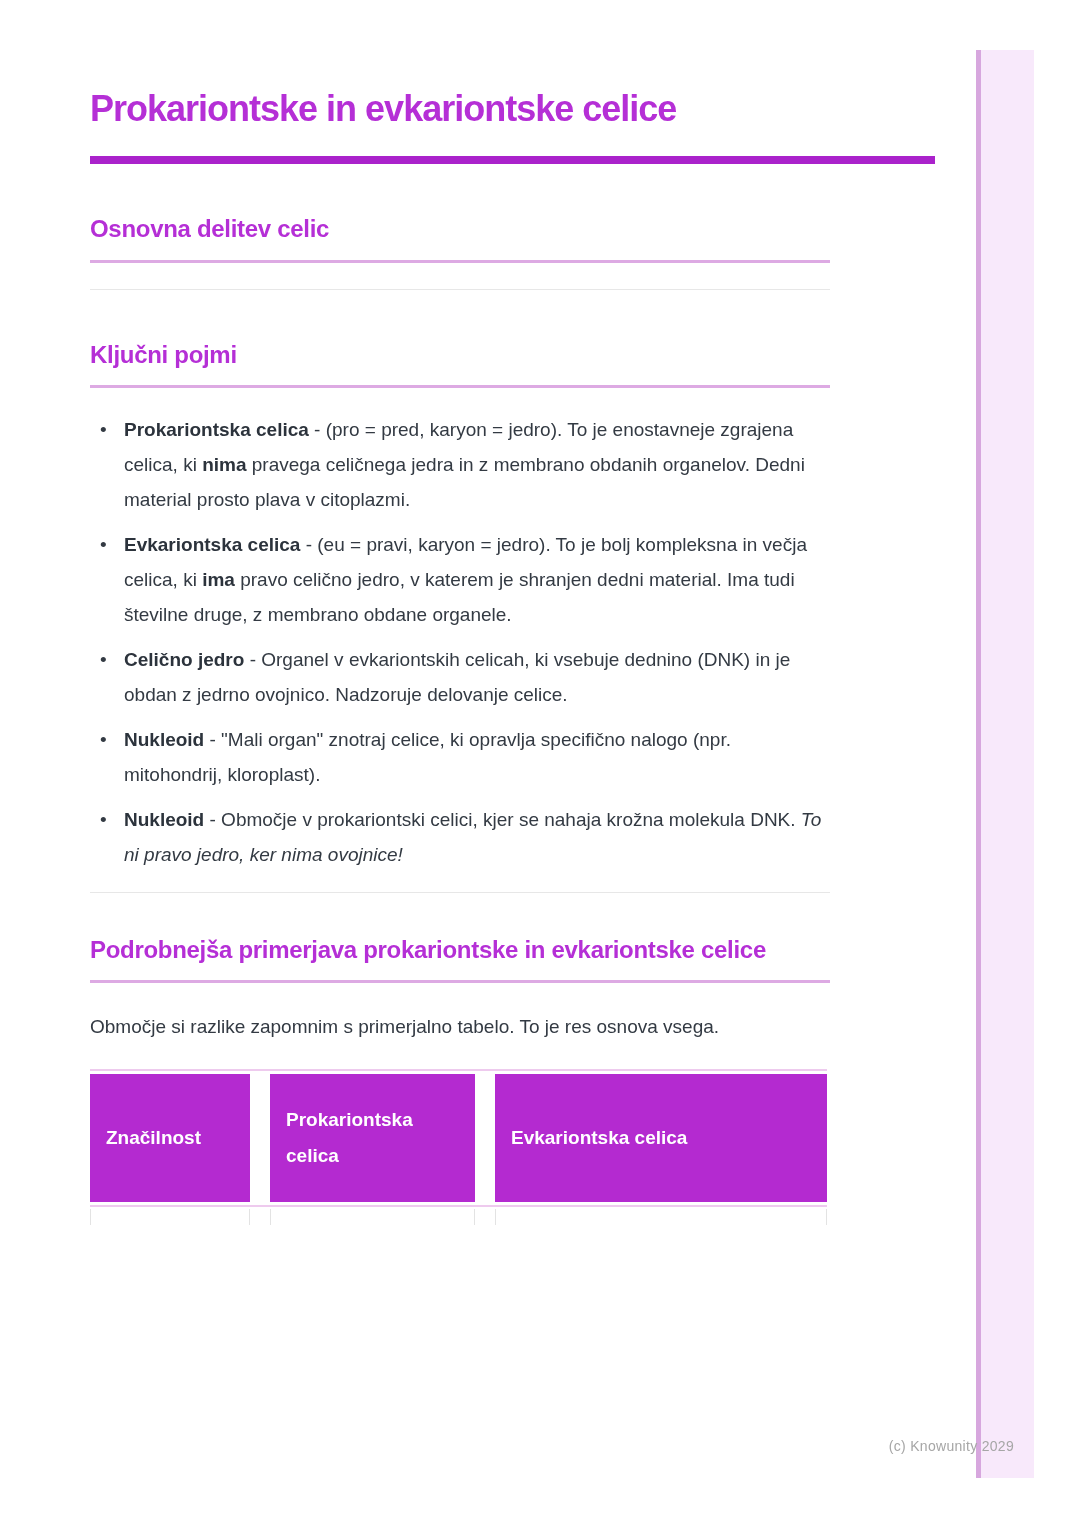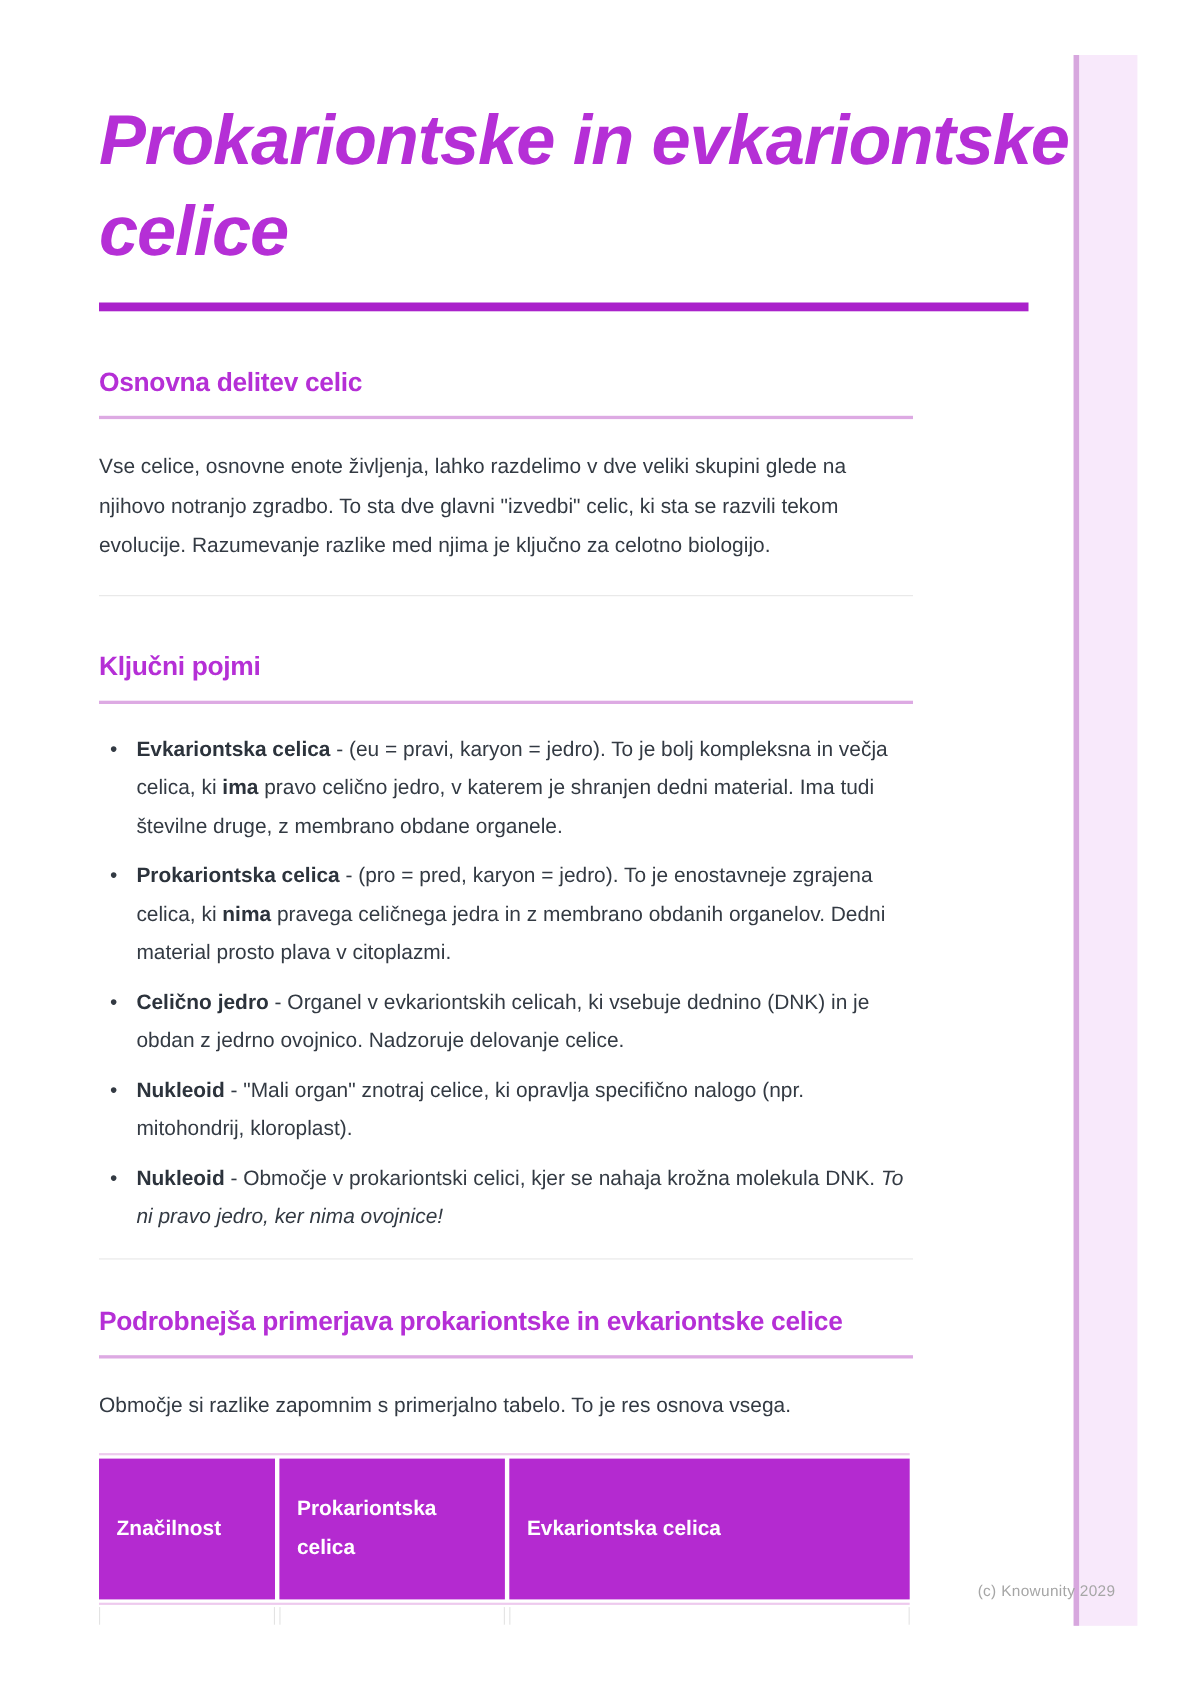"Prokariontske in evkariontske celice" .doc-title { font-size: 64px -> 36px; font-style: italic -> none }
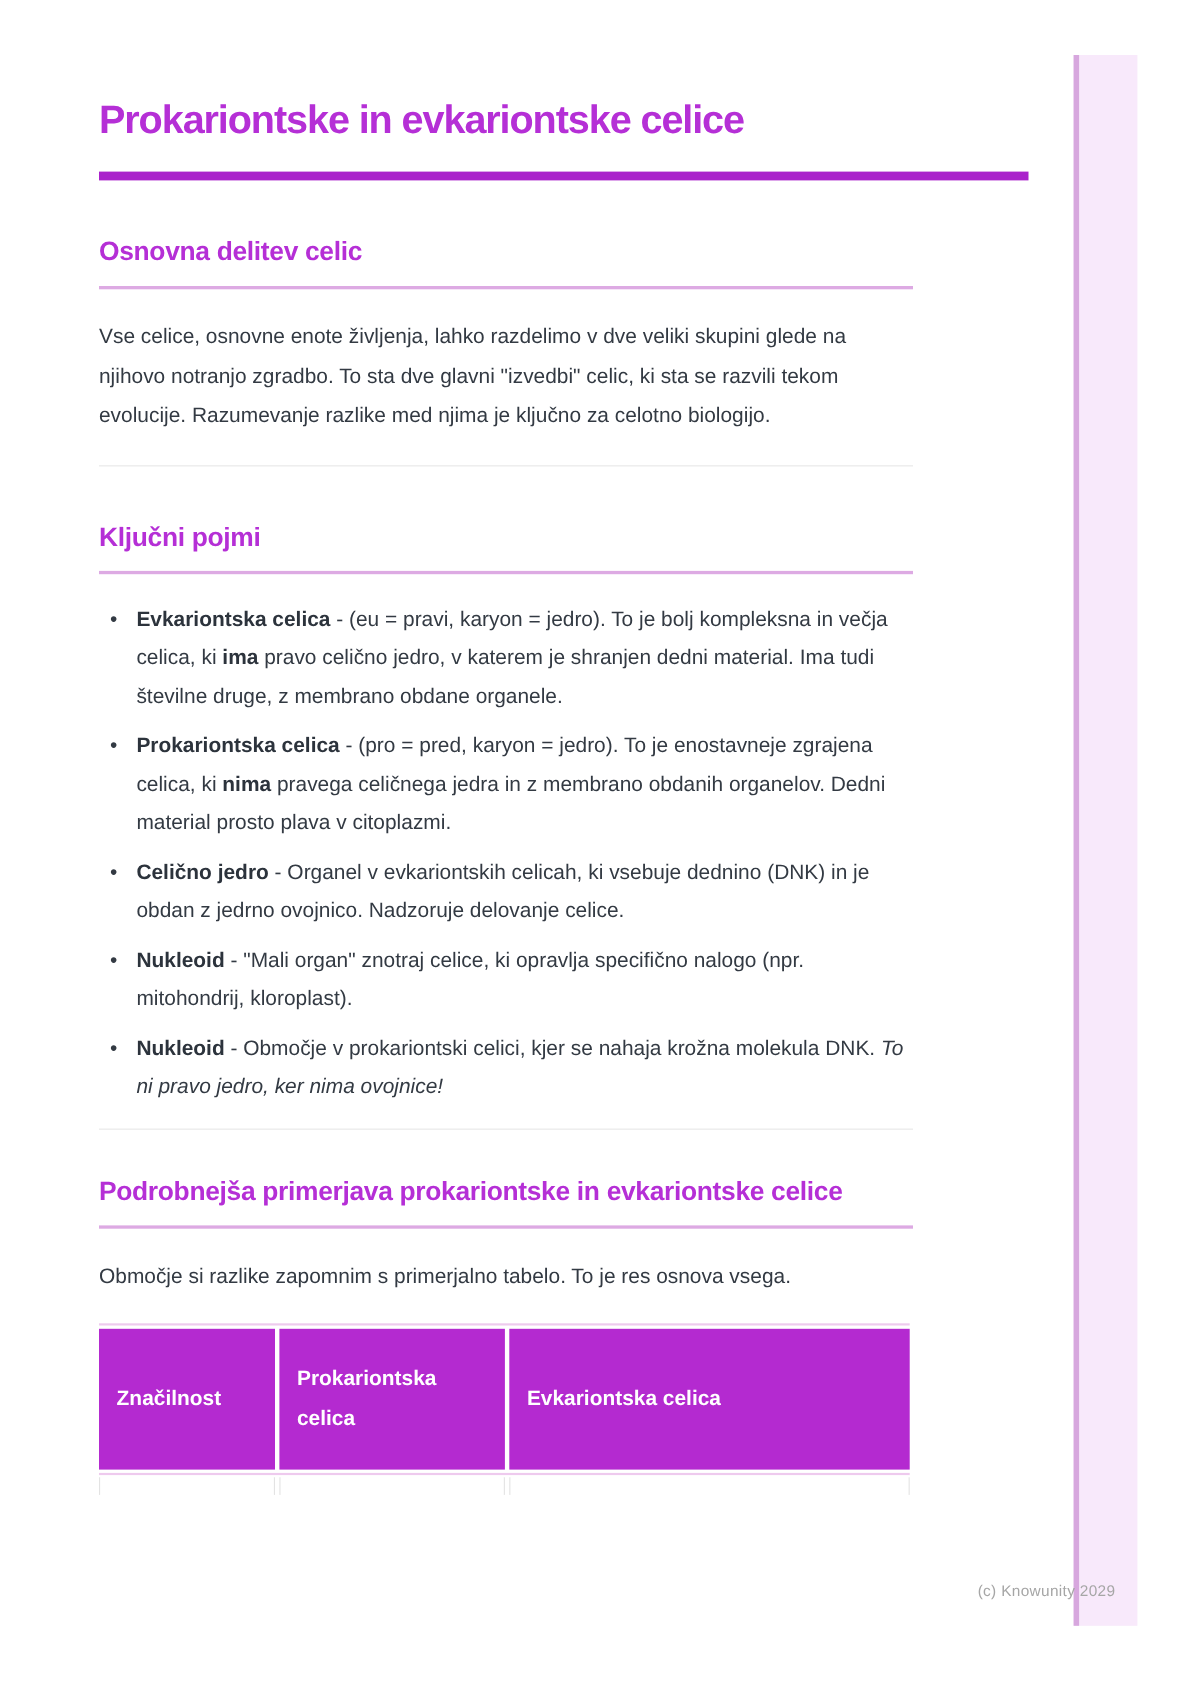"Vse celice, osnovne enote življenja," p.para { html: <p>Vse celice, osnovne enote življenja, lahko razdelimo v dve veliki skupini glede na njihovo notranjo zgradbo. To sta dve glavni "izvedbi" celic, ki sta se razvili tekom evolucije. Razumevanje razlike med njima je ključno za celotno biologijo.</p> -> none }
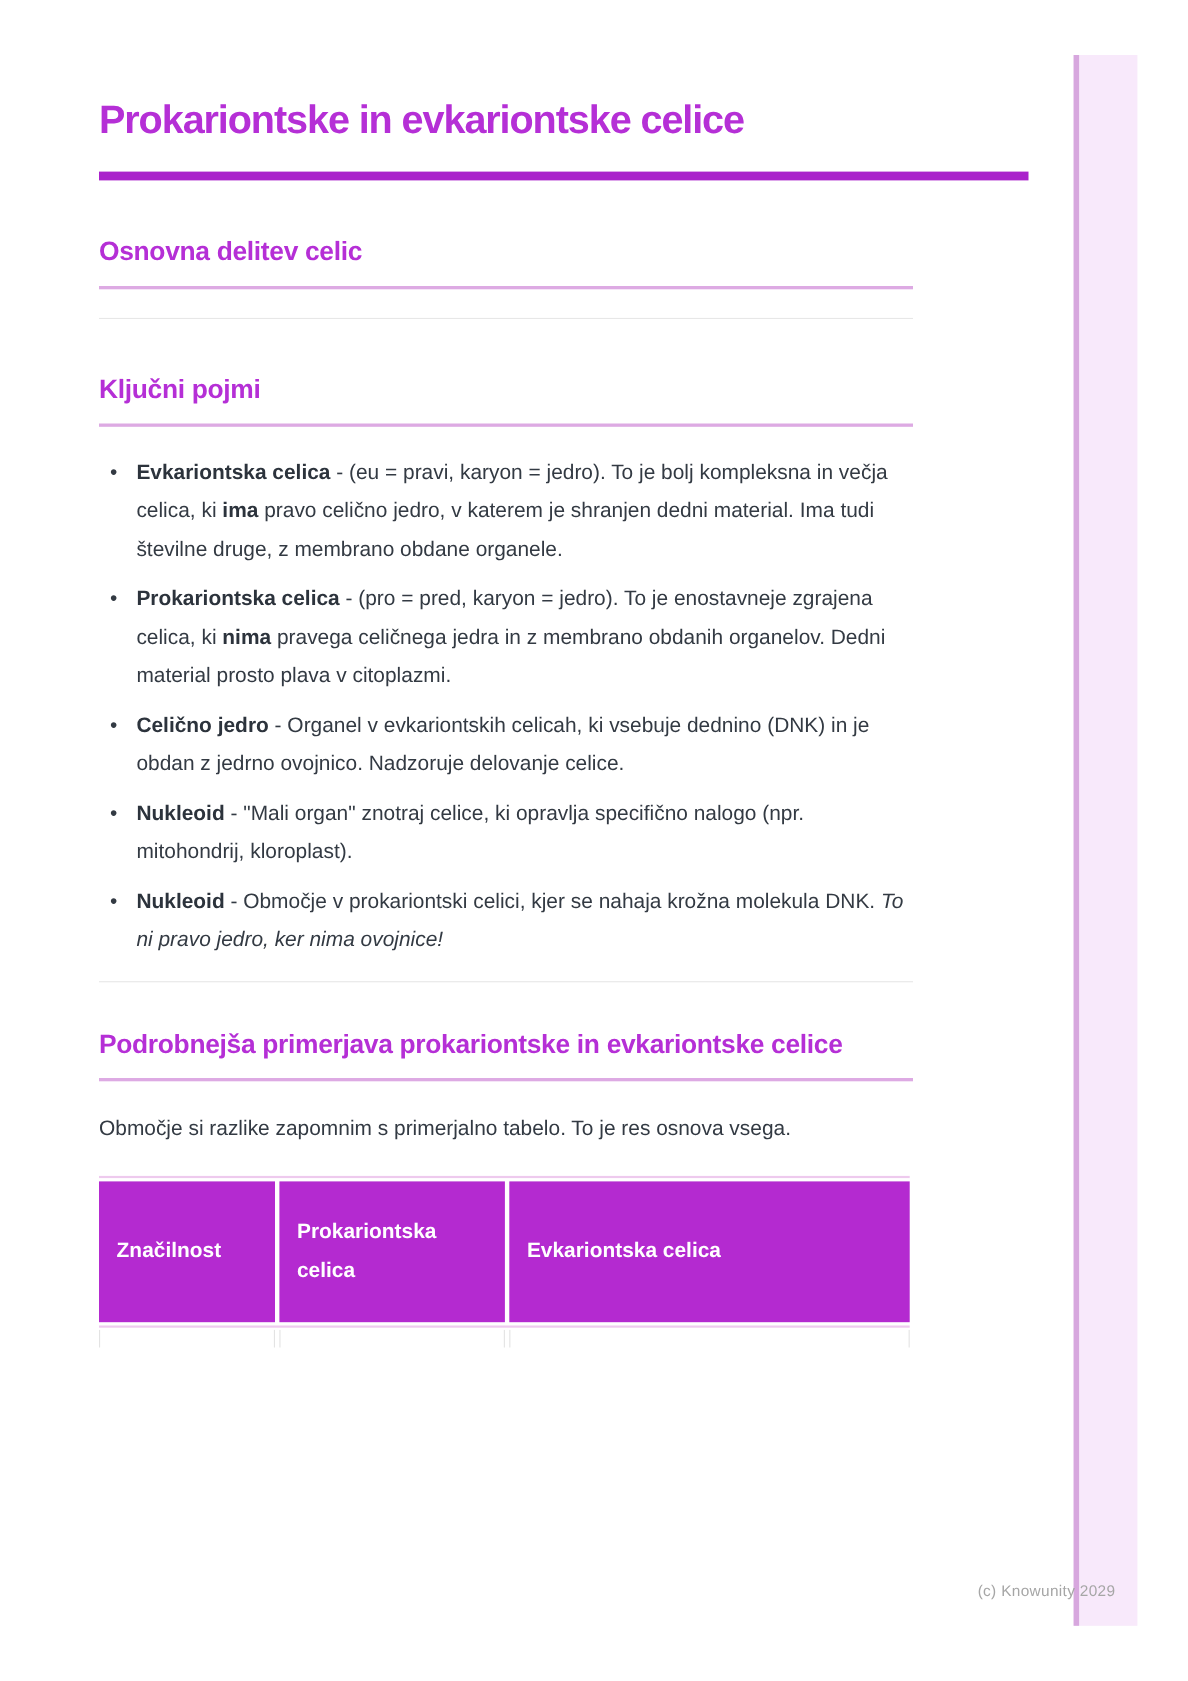"Evkariontska celica - (eu =" li { order: before "Prokariontska celica - (pro =" -> after "Prokariontska celica - (pro =" }
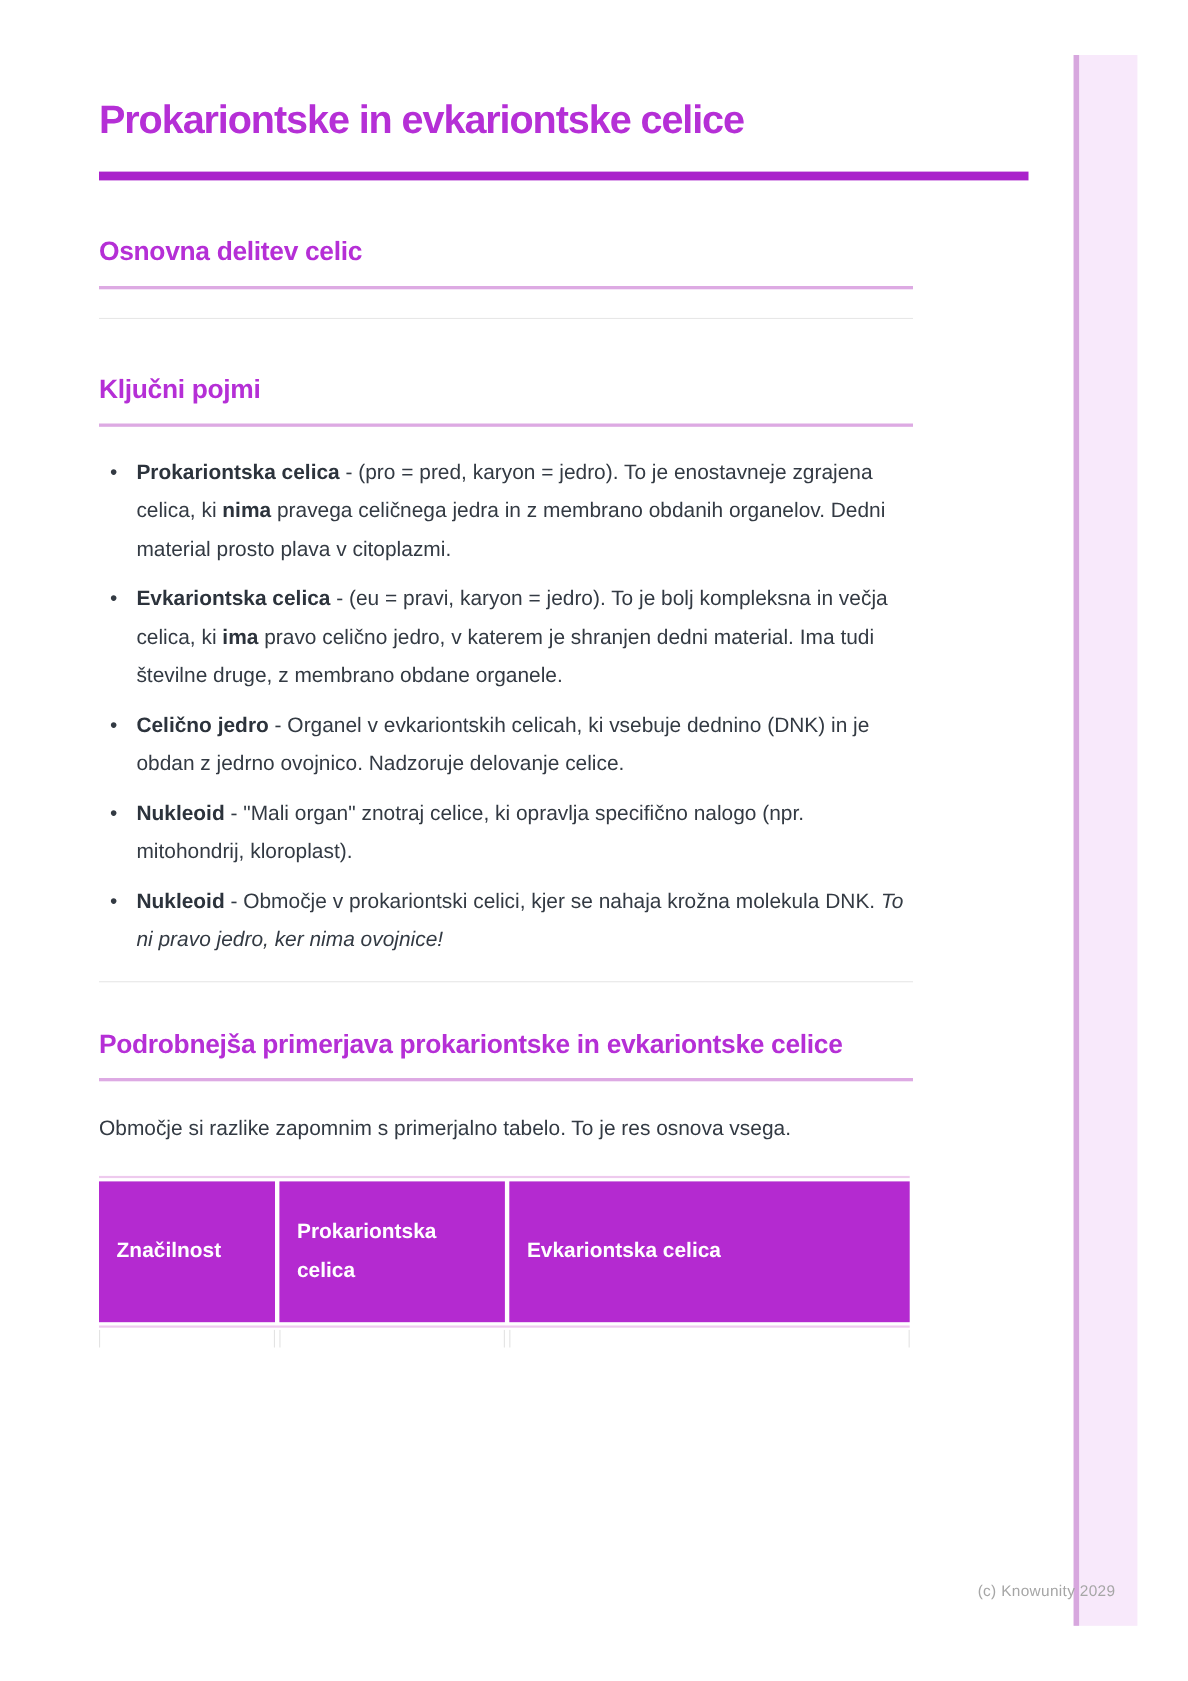"Značilnost" .cmp-row { column-gap: 4px -> 20px }
